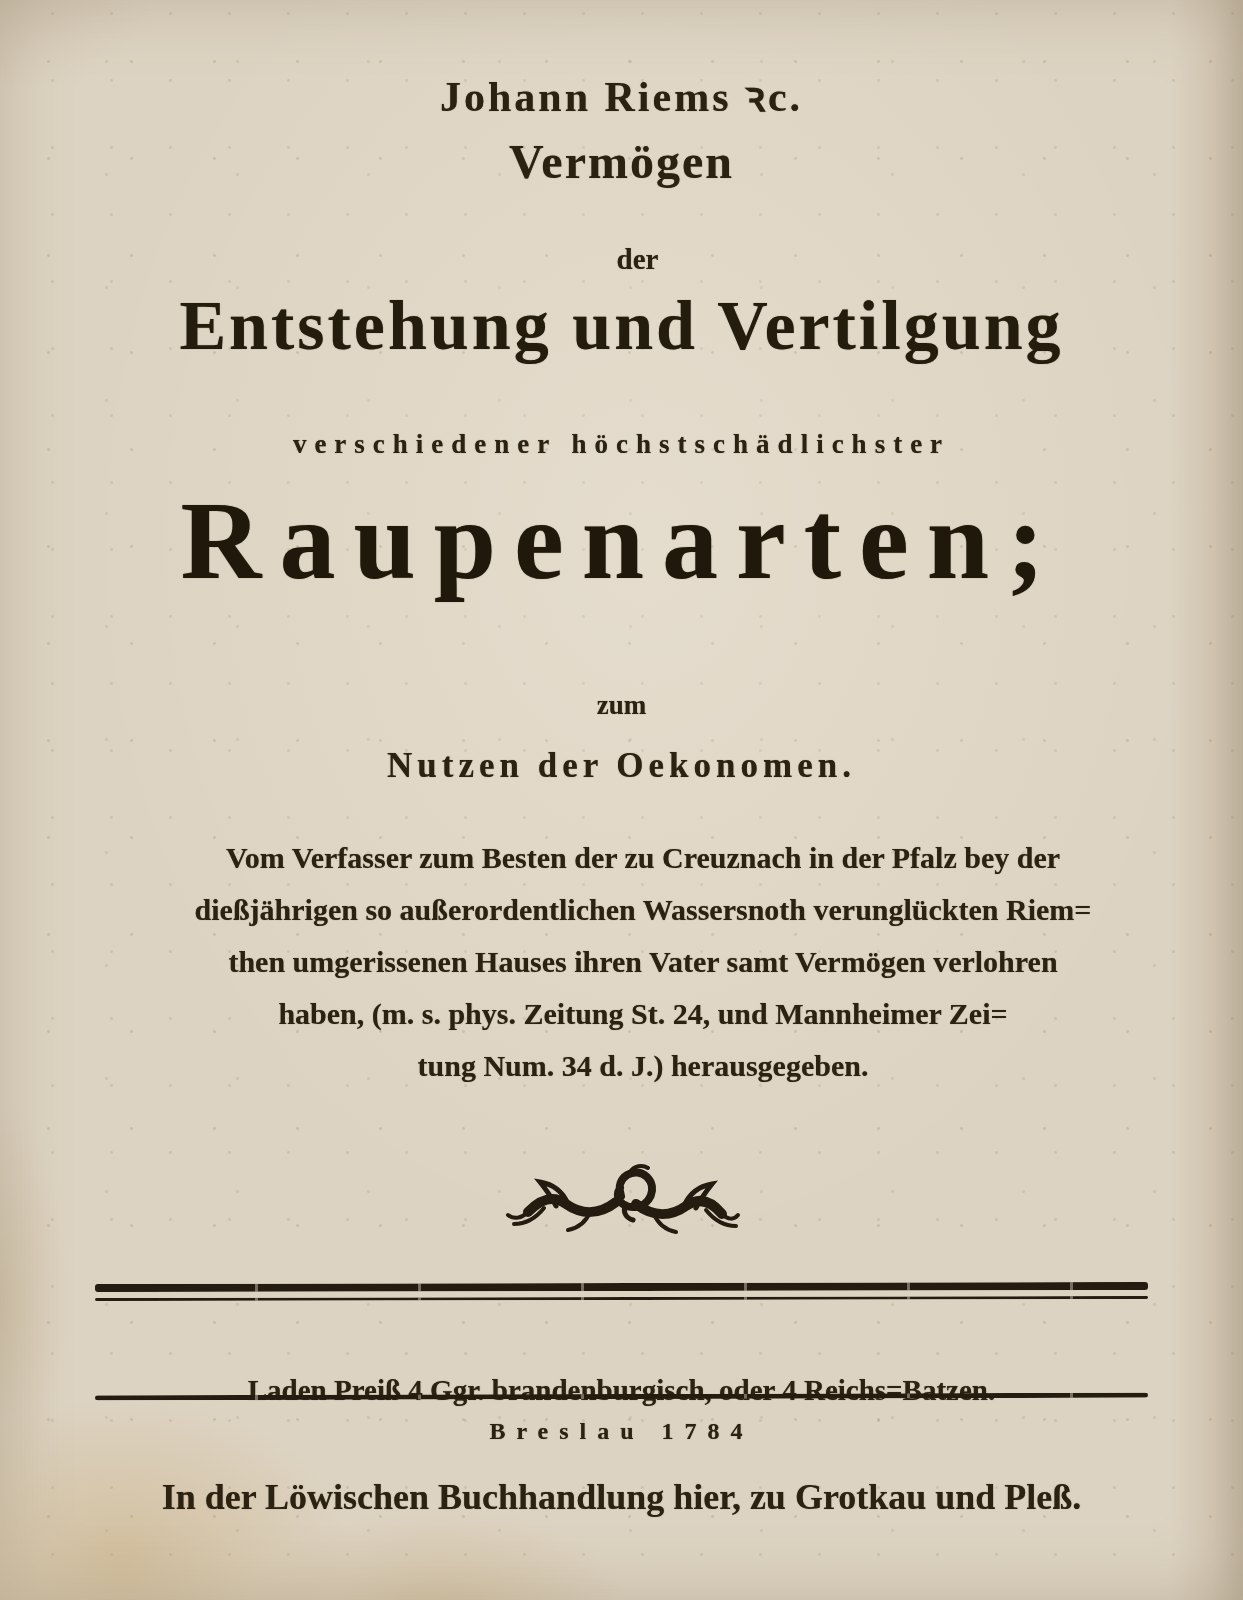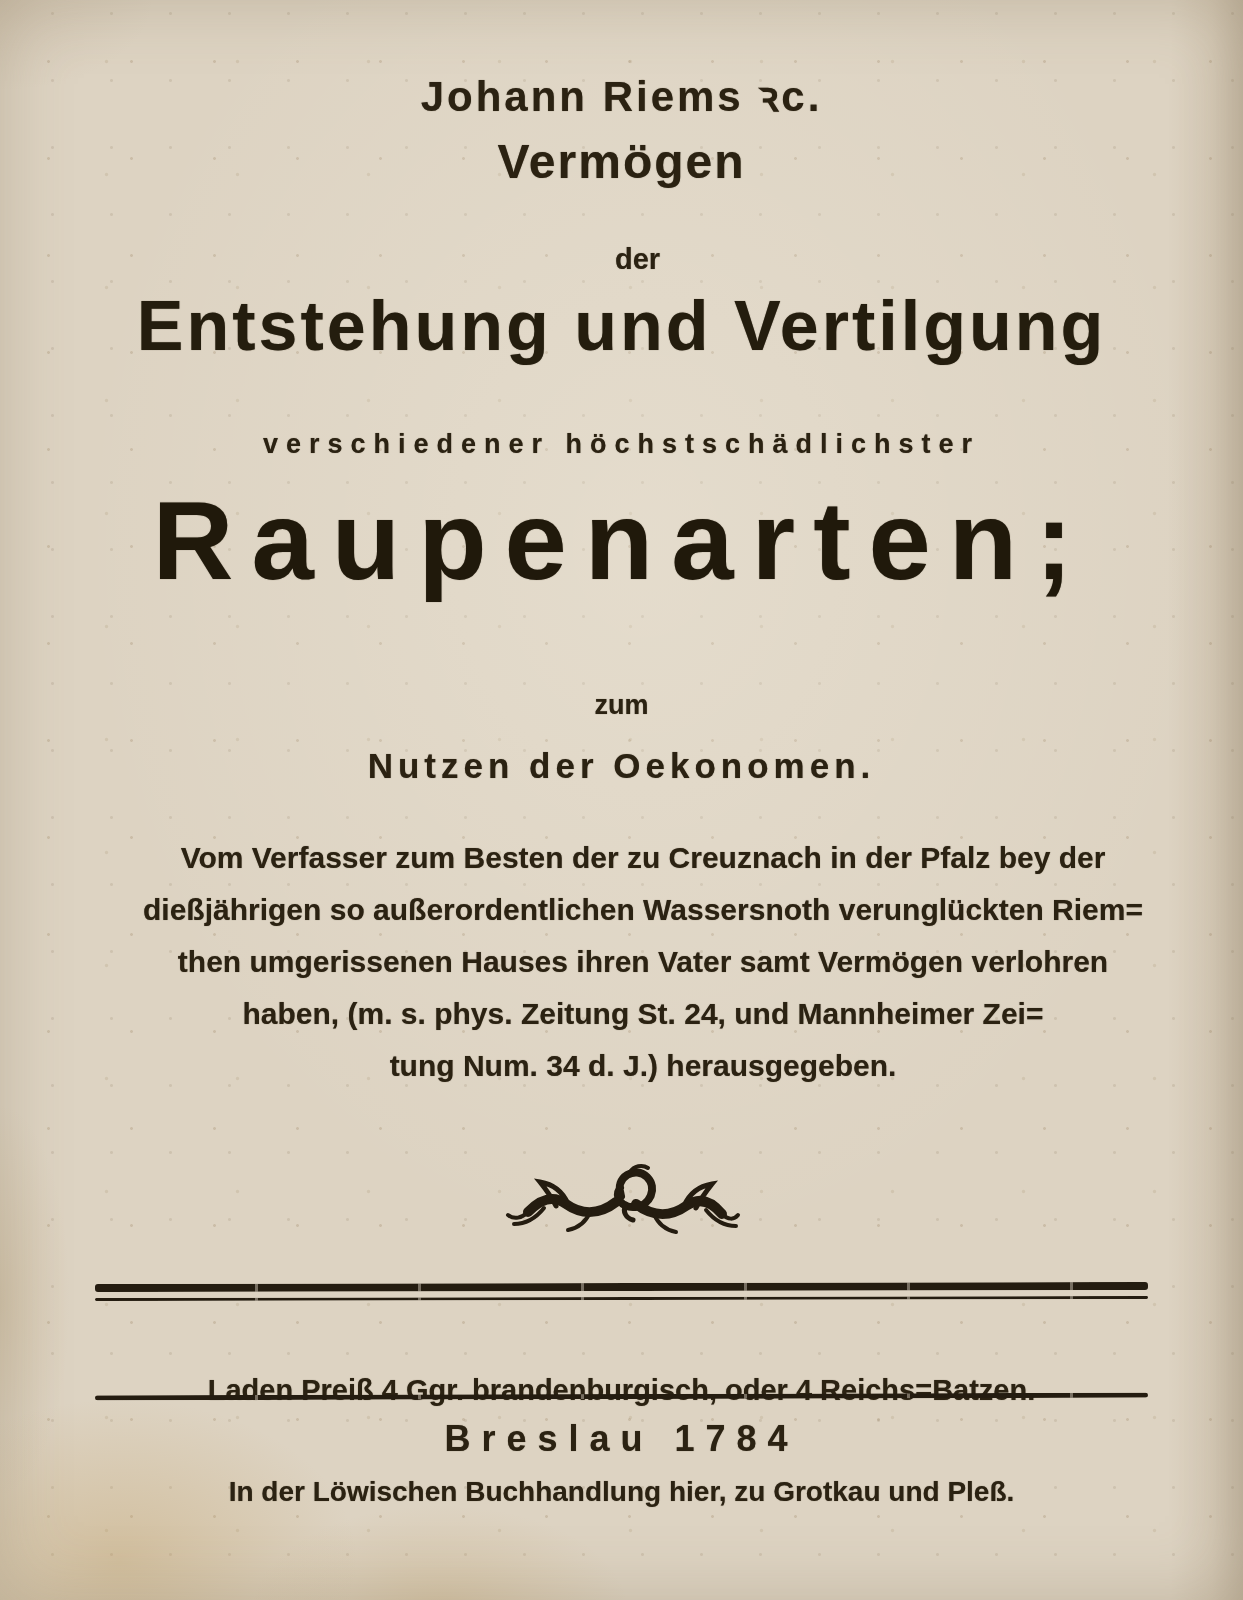"Johann Riems ꝛc." .page { font-family: Liberation Sans, sans-serif -> Liberation Serif, serif }
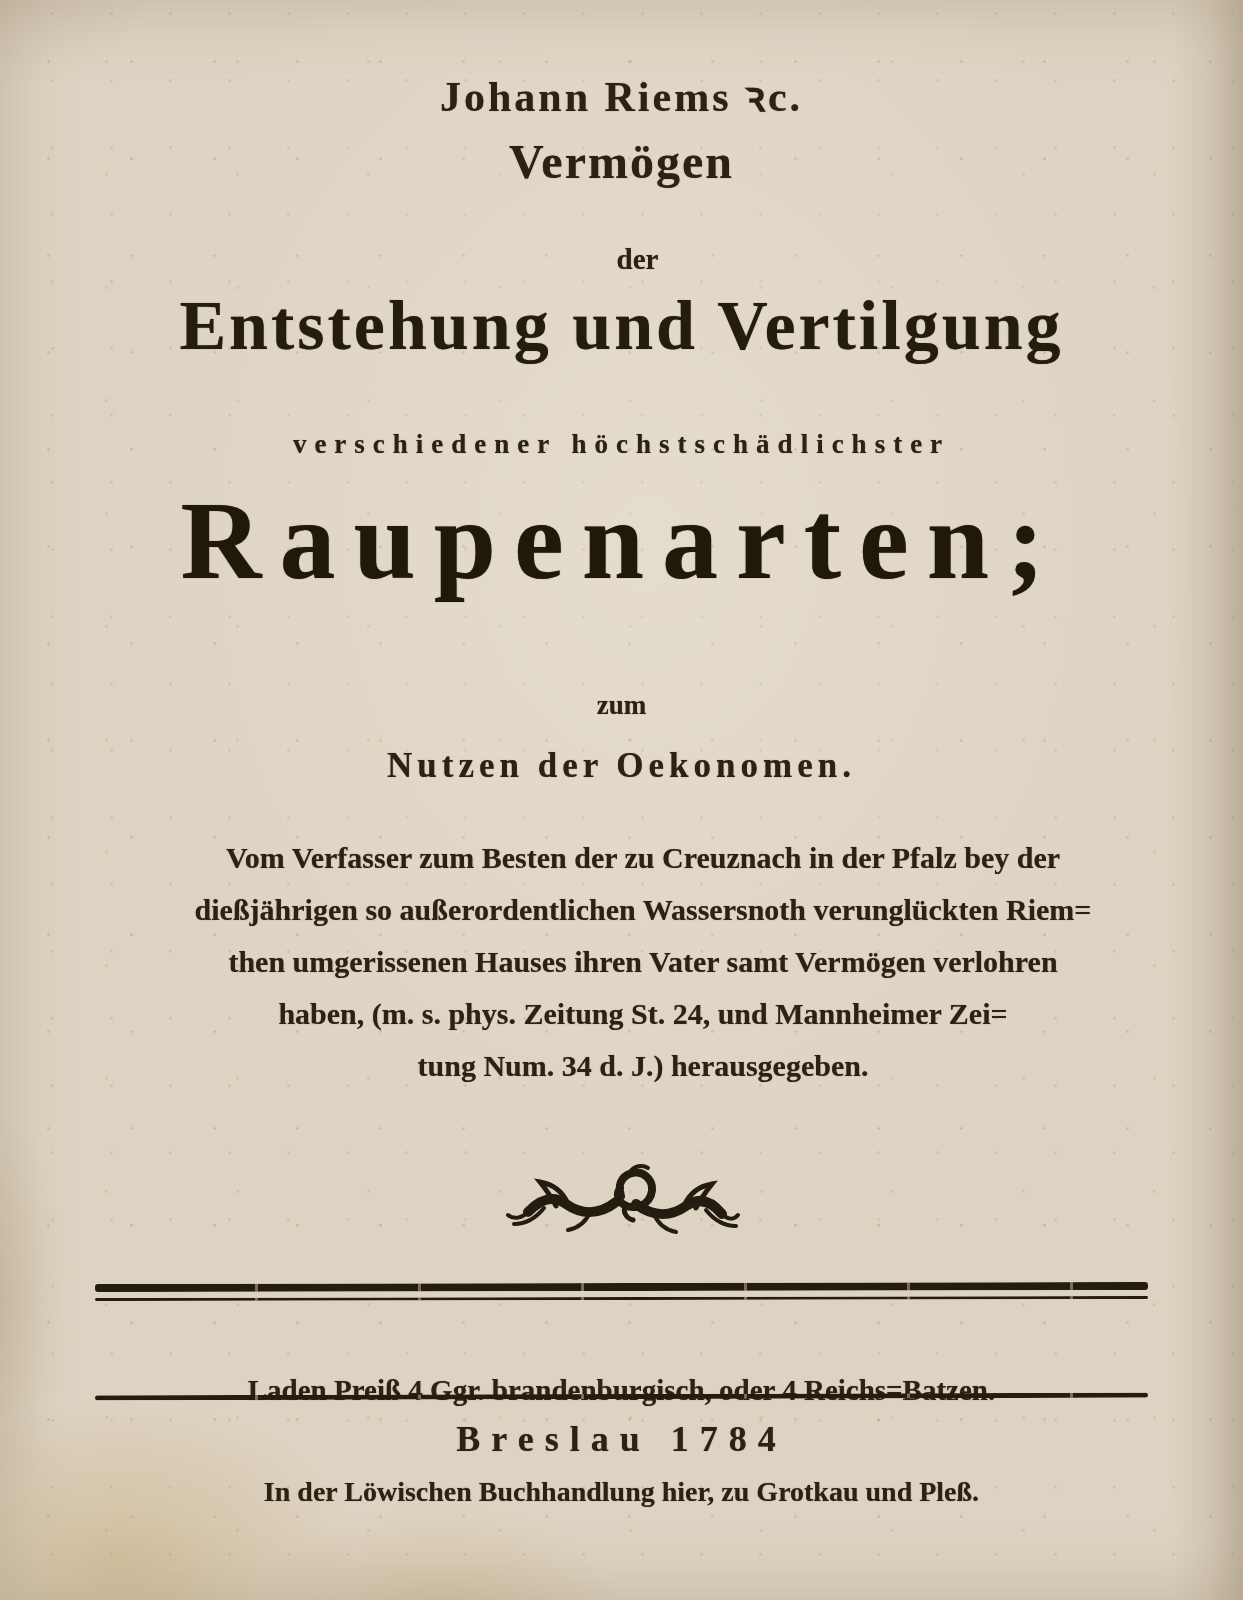"Breslau 1784" .city-year { font-size: 36px -> 24px }
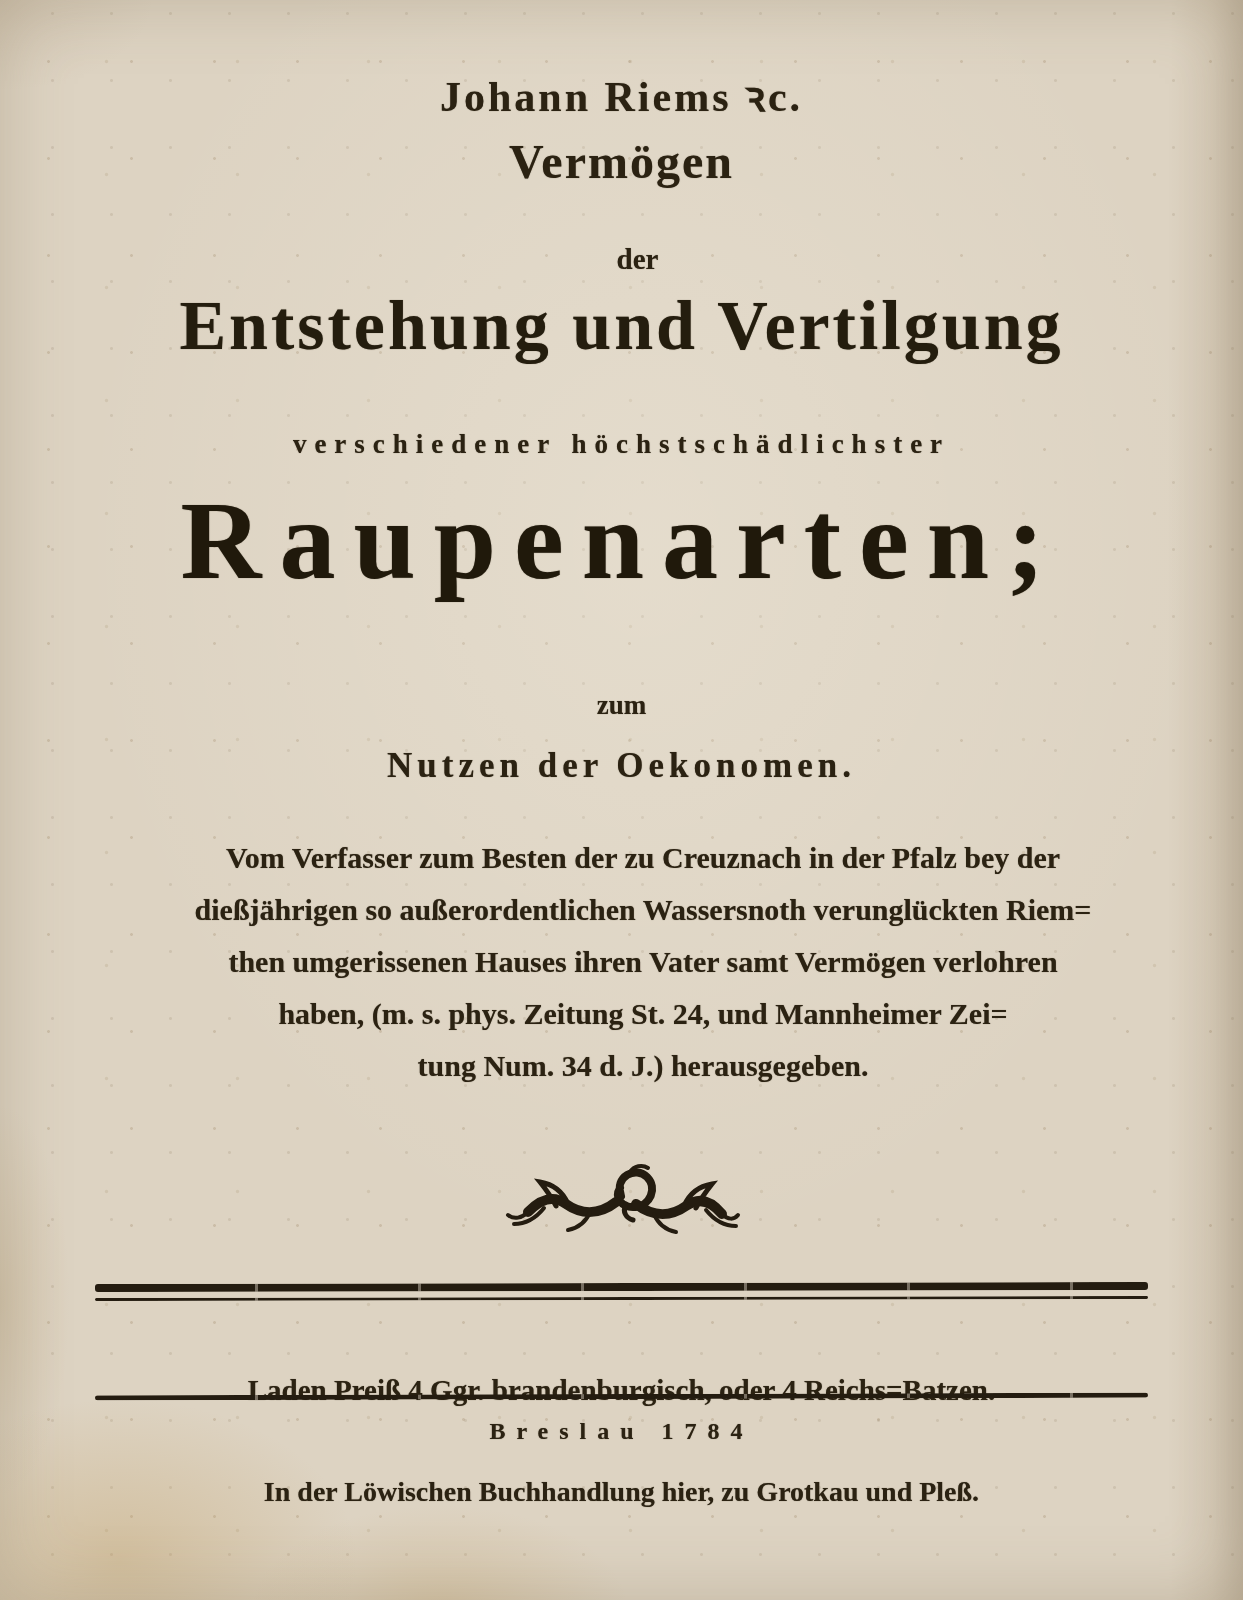"In der Löwischen Buchhandlung hier," .publisher { font-size: 28px -> 36px }
